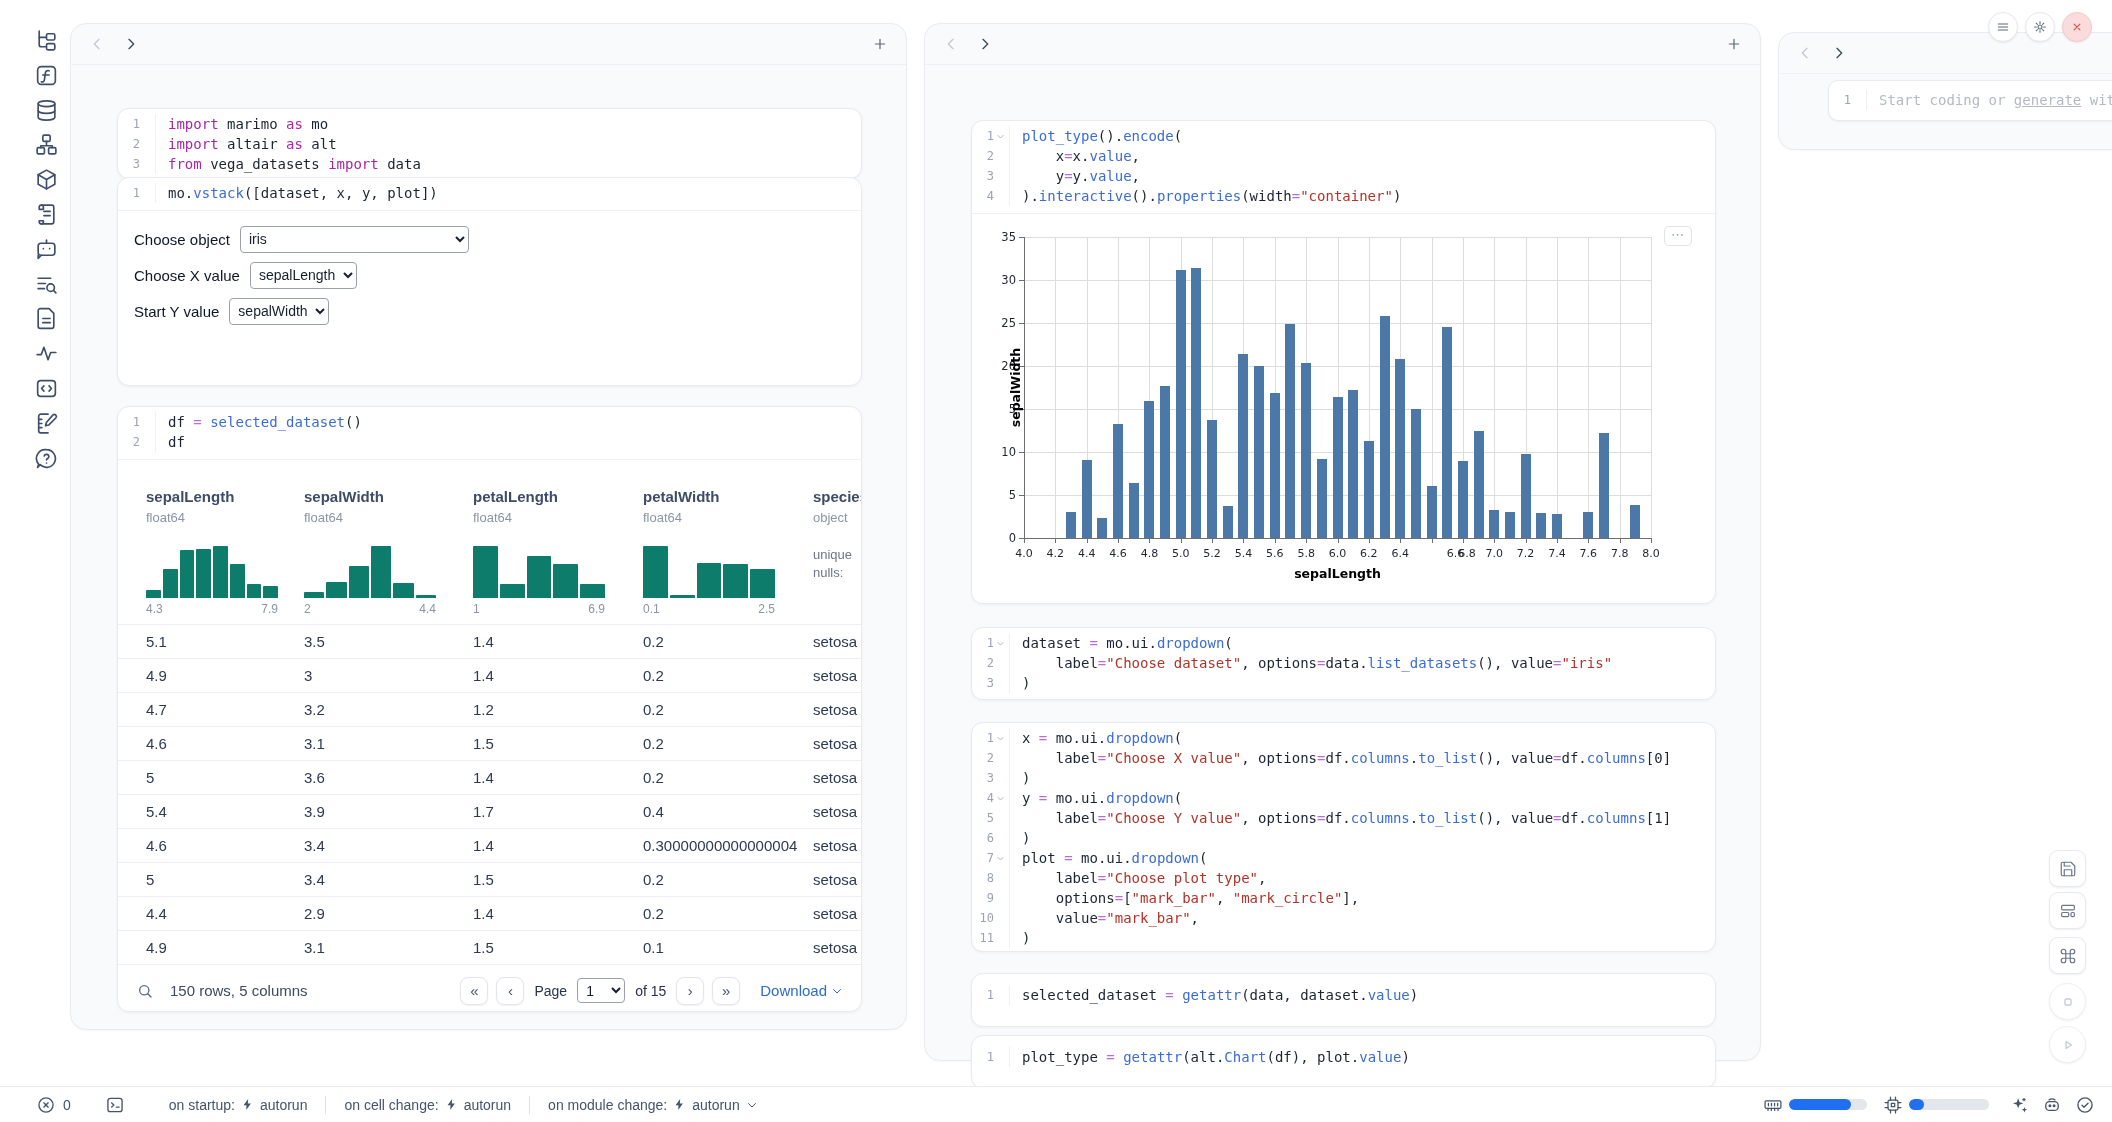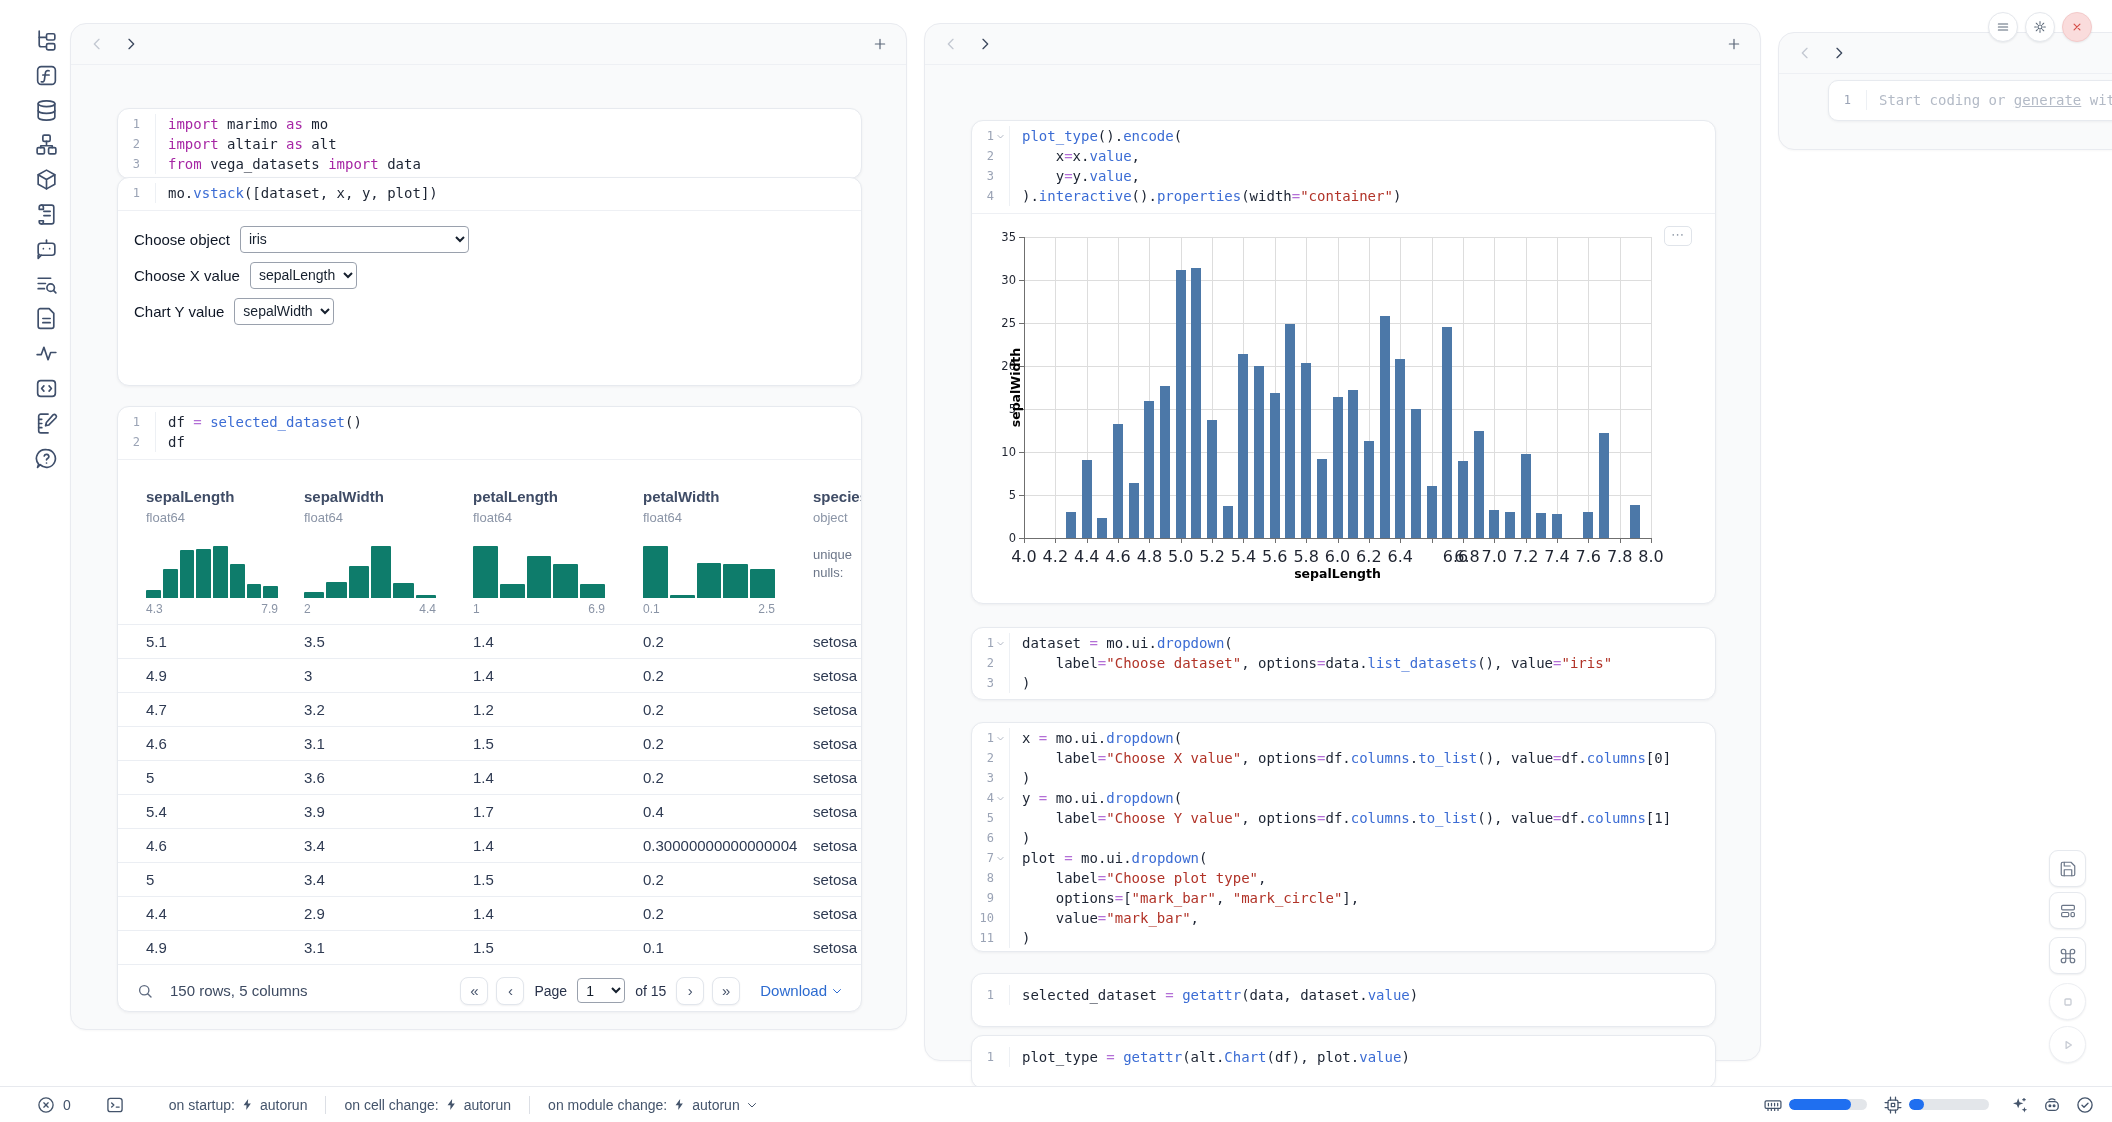"Chart Y value" span { text: Chart -> Start }
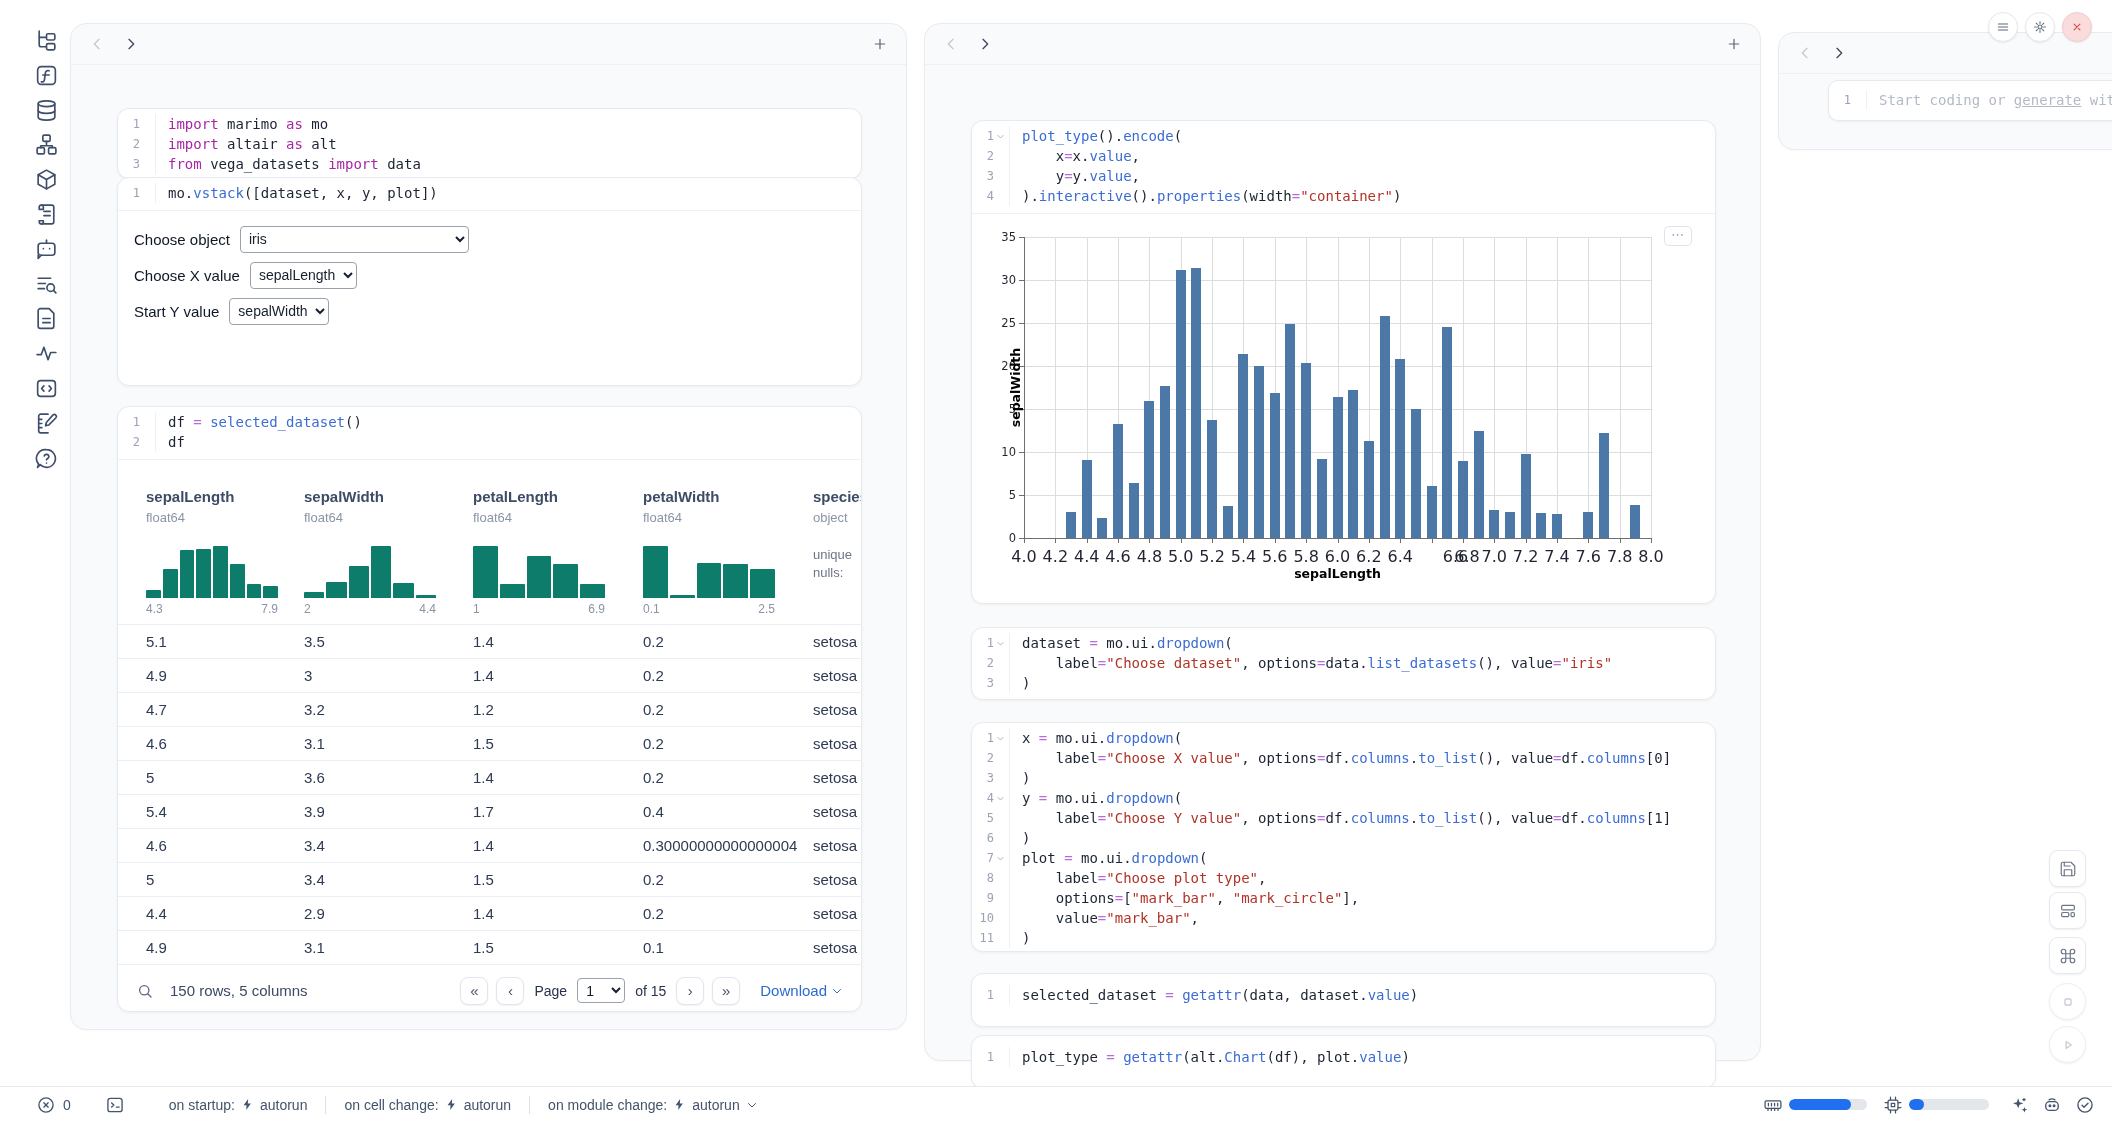"4.0" .xt { font-size: 16px -> 11px }
